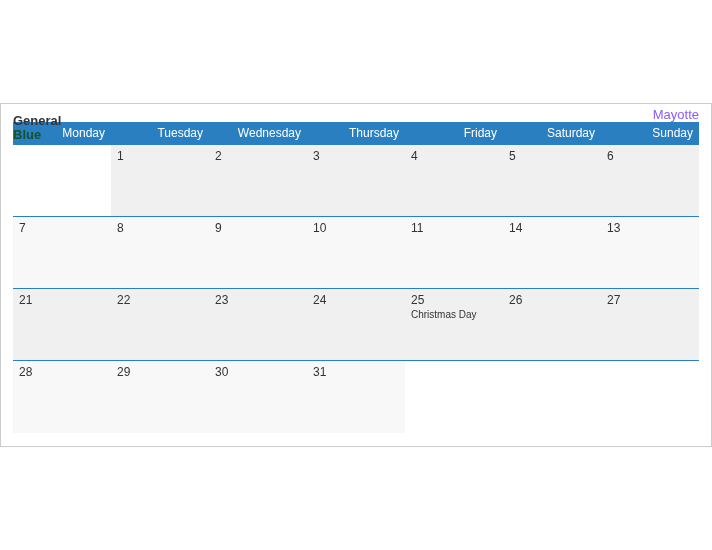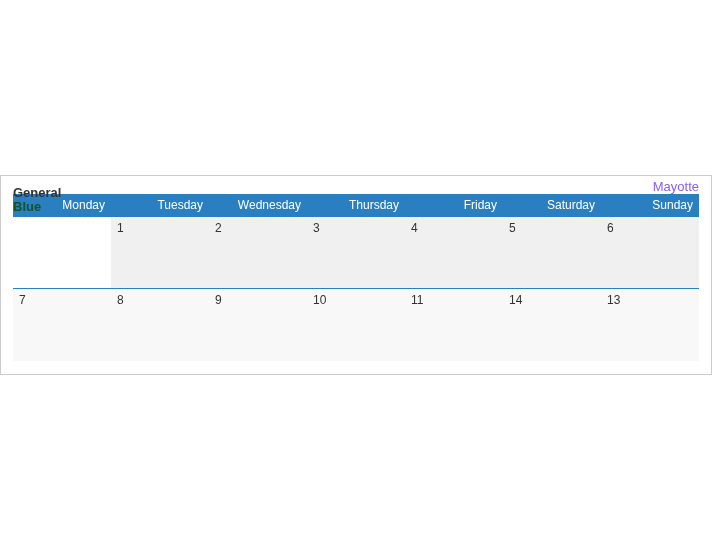"21" tr { html: none -> <tr> <td> <span>21</span> </td> <td> <span>22</span> </td> <td> <span>23</span> </td> <td> <span>24</span> </td> <td> <span>25</span> <span>Christmas Day</span> </td> <td> <span>26</span> </td> <td> <span>27</span> </td> </tr> }
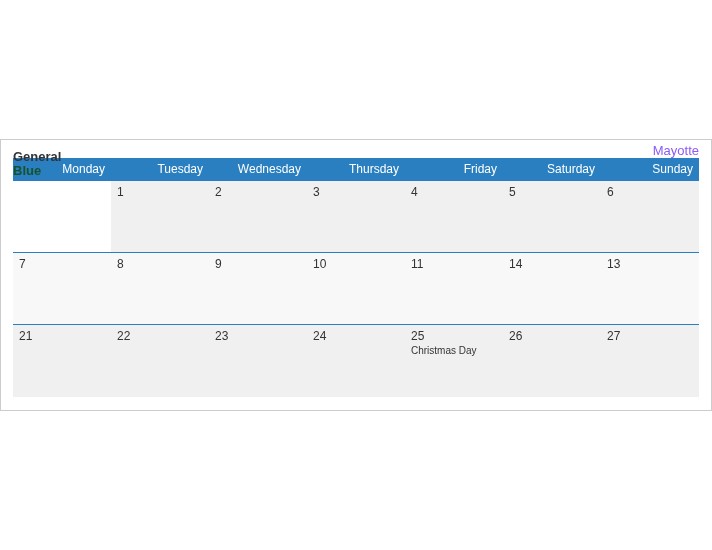"28" tr { html: none -> <tr> <td> <span>28</span> </td> <td> <span>29</span> </td> <td> <span>30</span> </td> <td> <span>31</span> </td> <td></td> <td></td> <td></td> </tr> }
